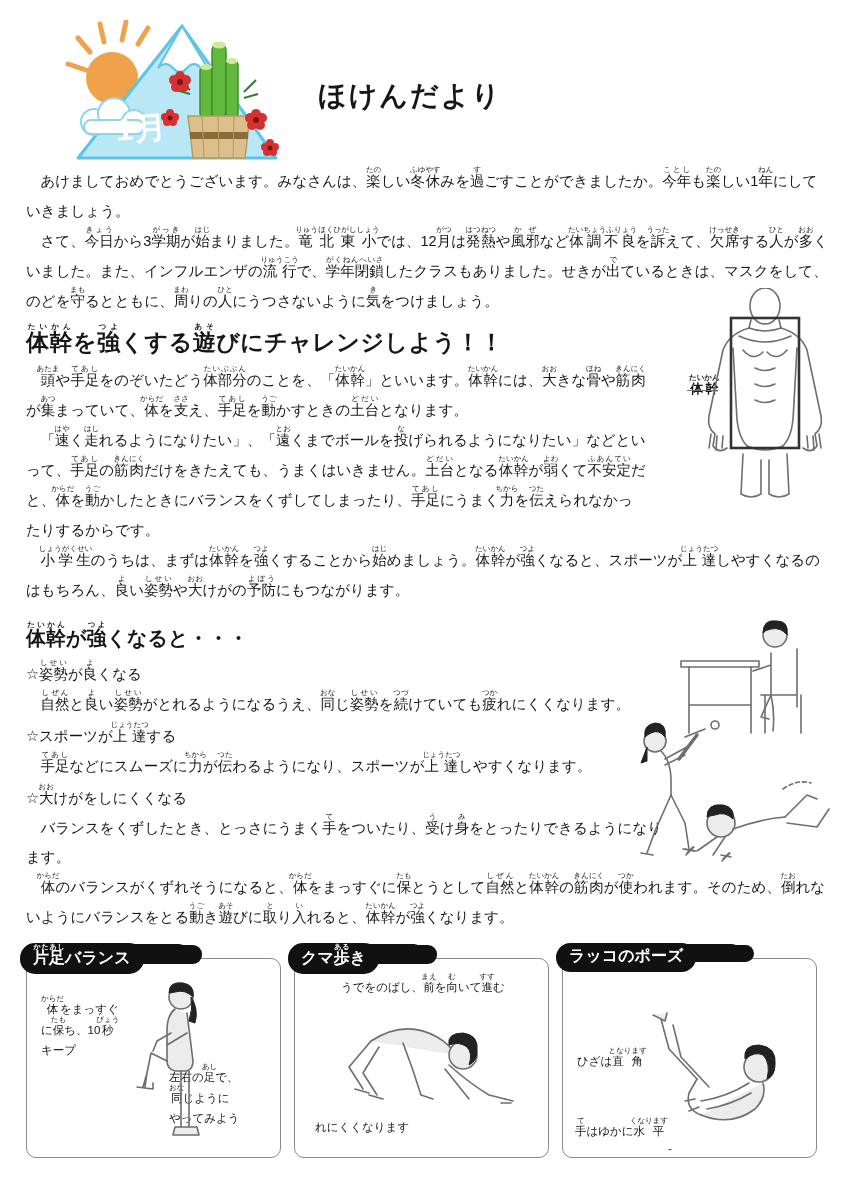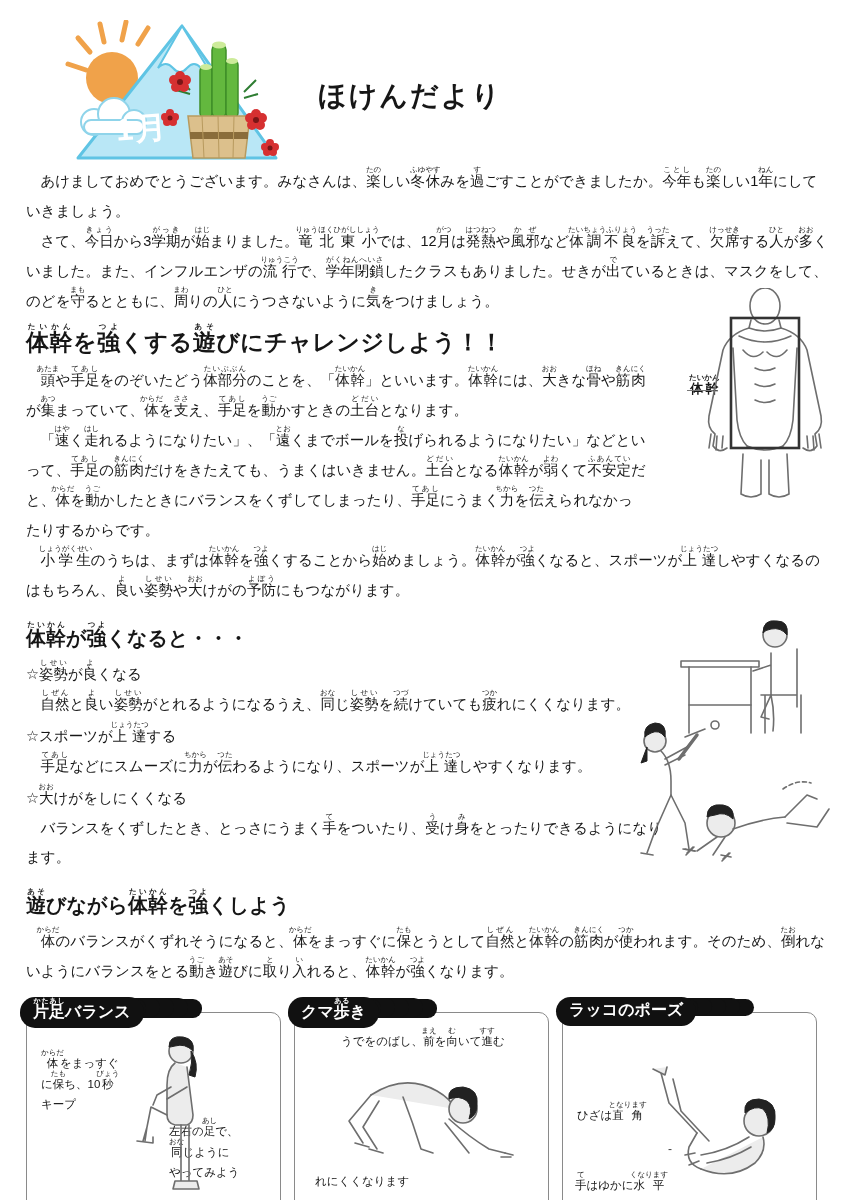"遊あそびながら体幹たいかんを強つよくしよう" h2 { html: <h2><ruby>遊<rt>あそ</rt></ruby>びながら<ruby>体幹<rt>たいかん</rt></ruby>を<ruby>強<rt>つよ</rt></ruby>くしよう</h2> -> none }
